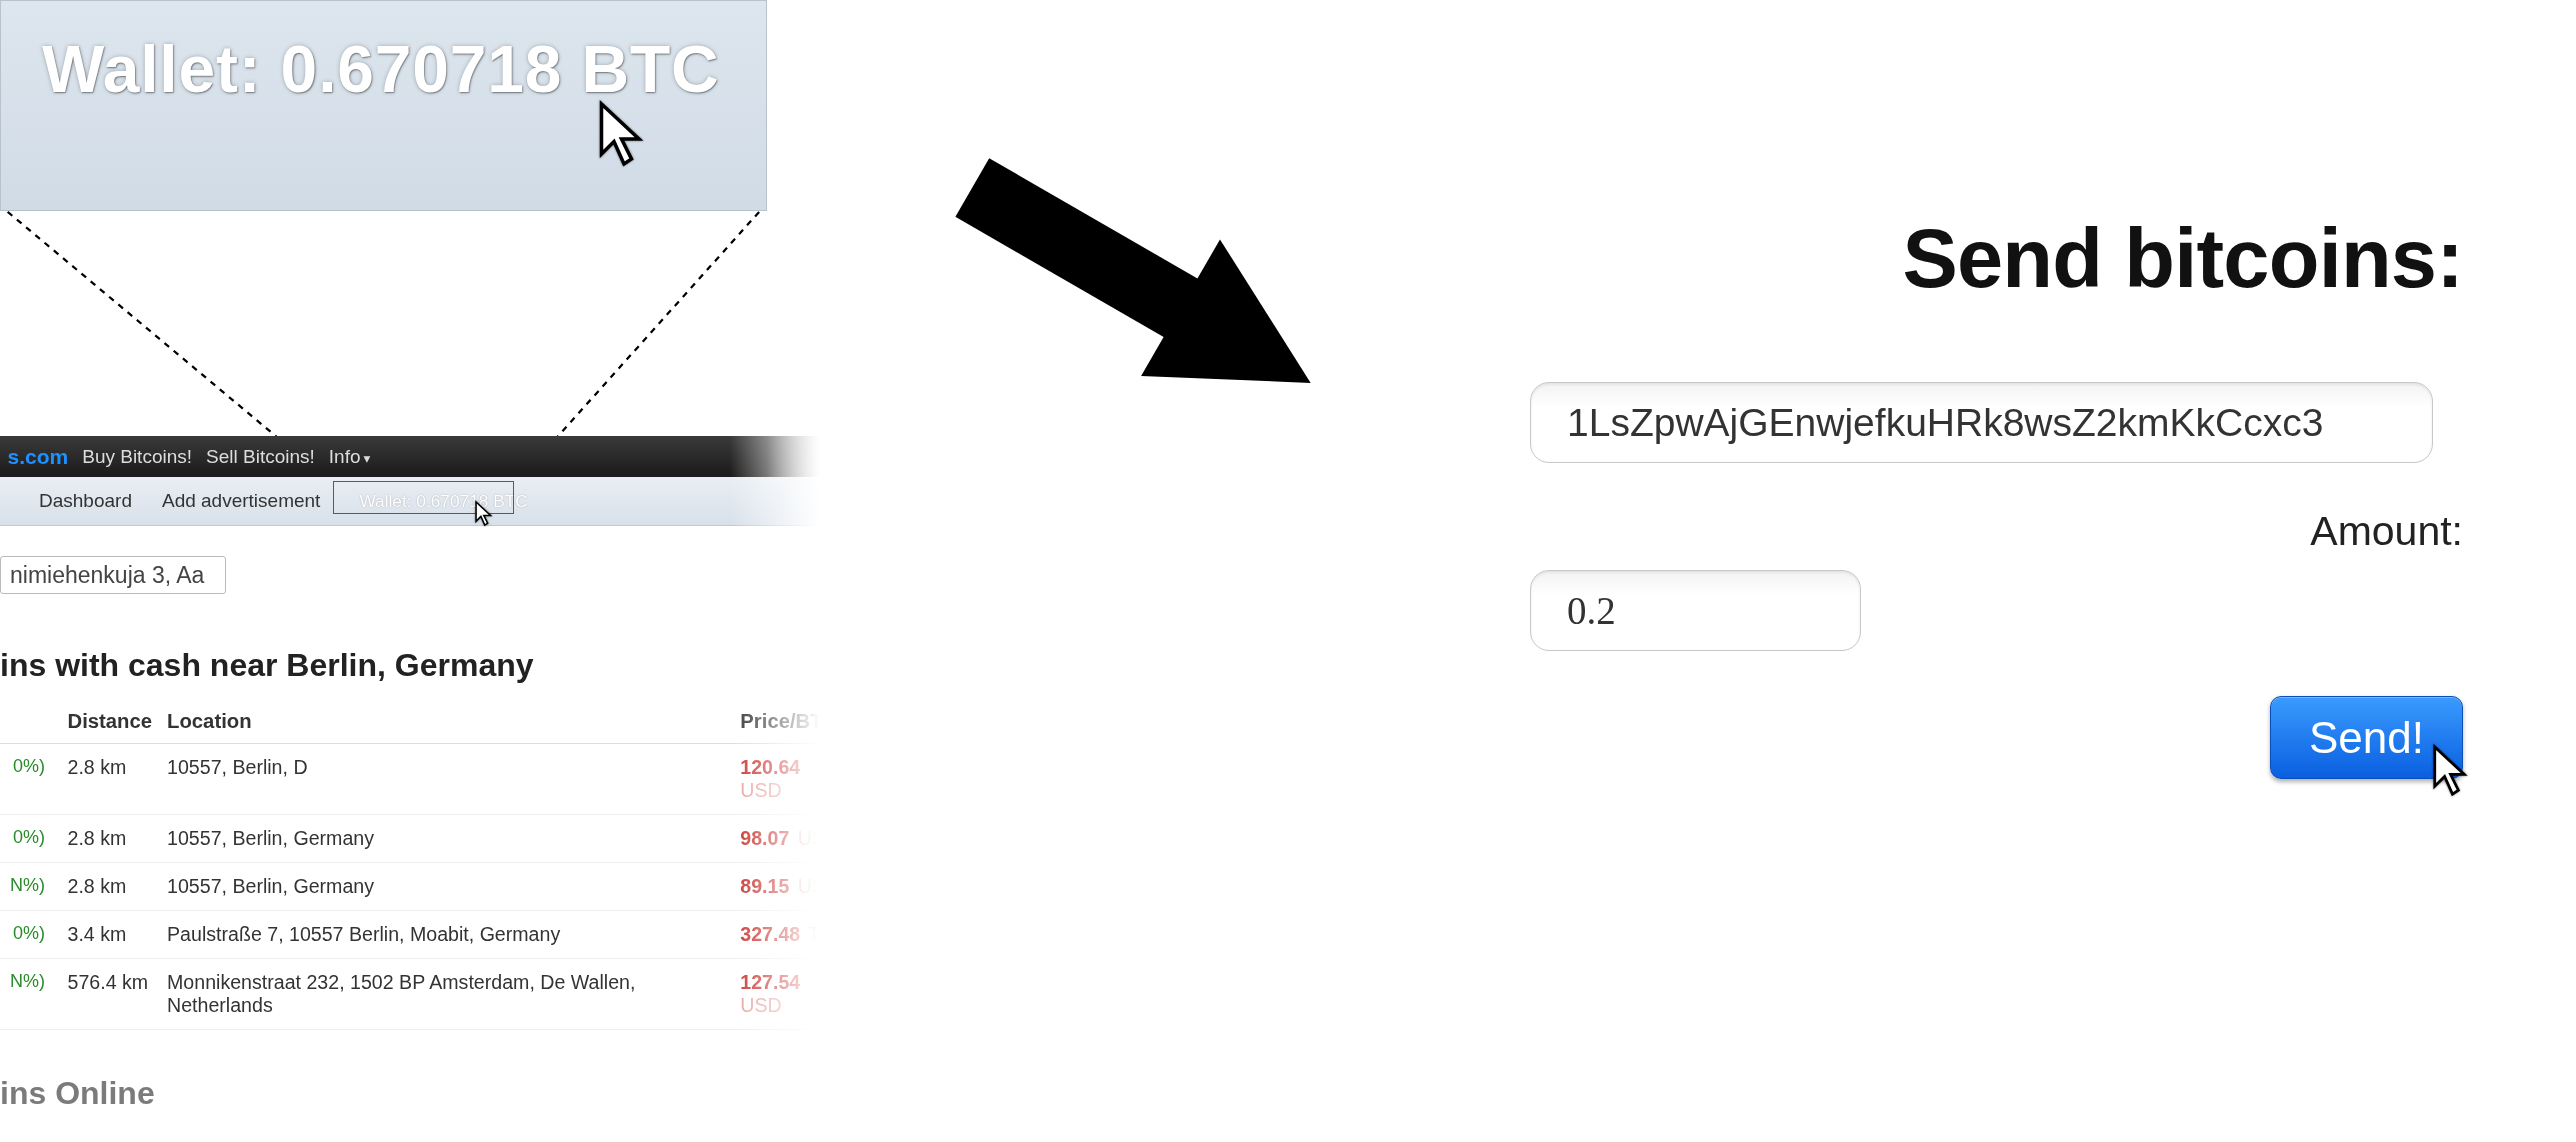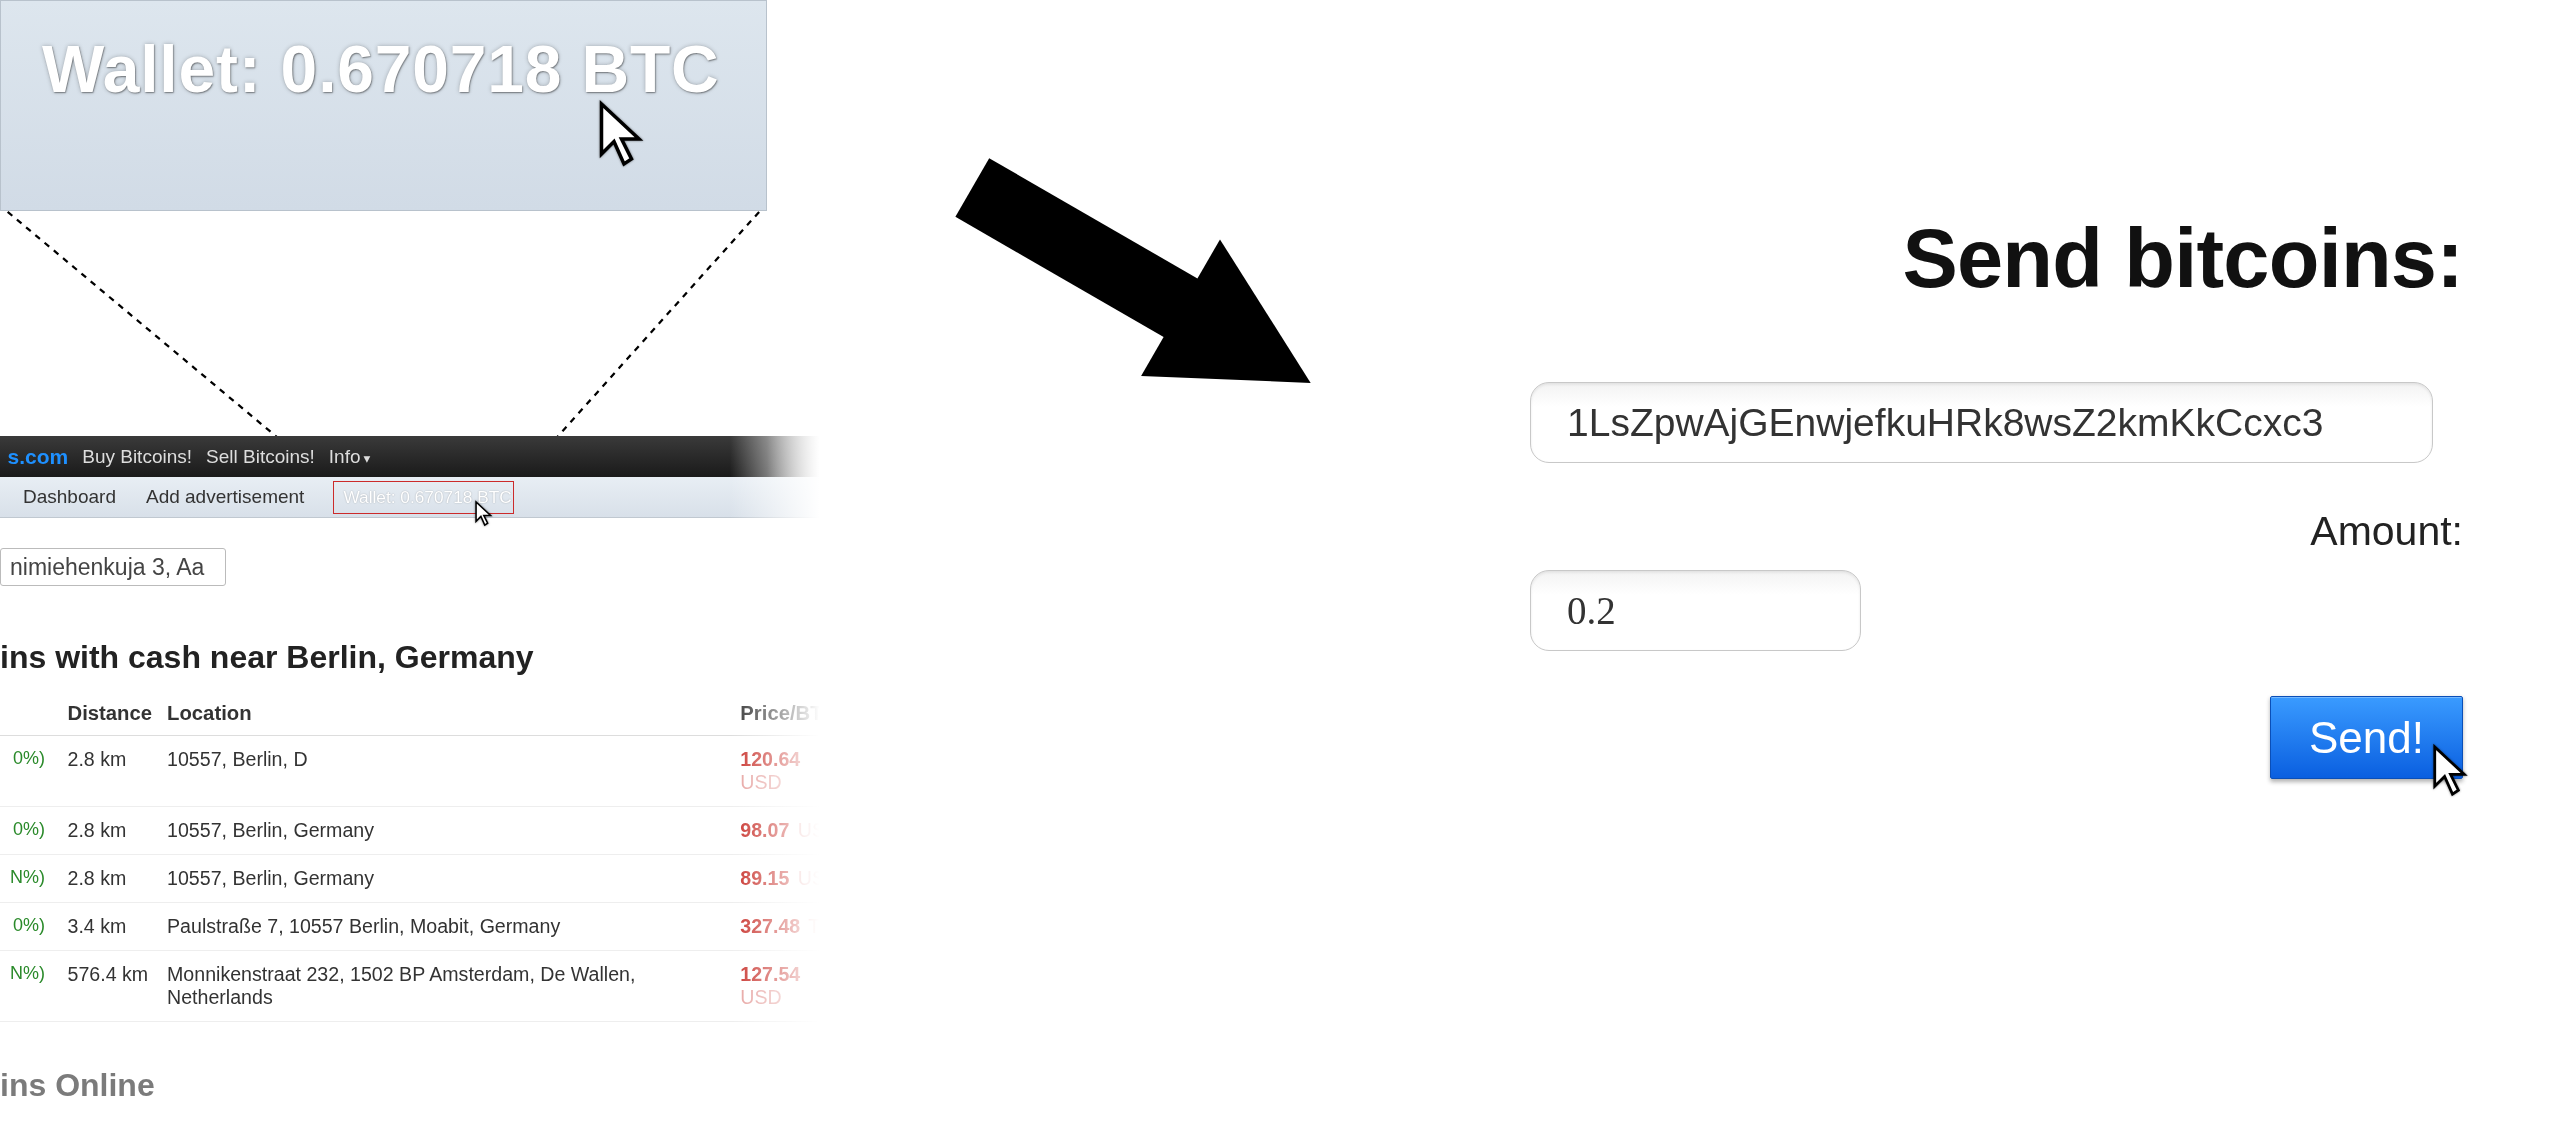"Dashboard" .mini-subnav { height: 41px -> 49px; padding-left: 23px -> 39px }
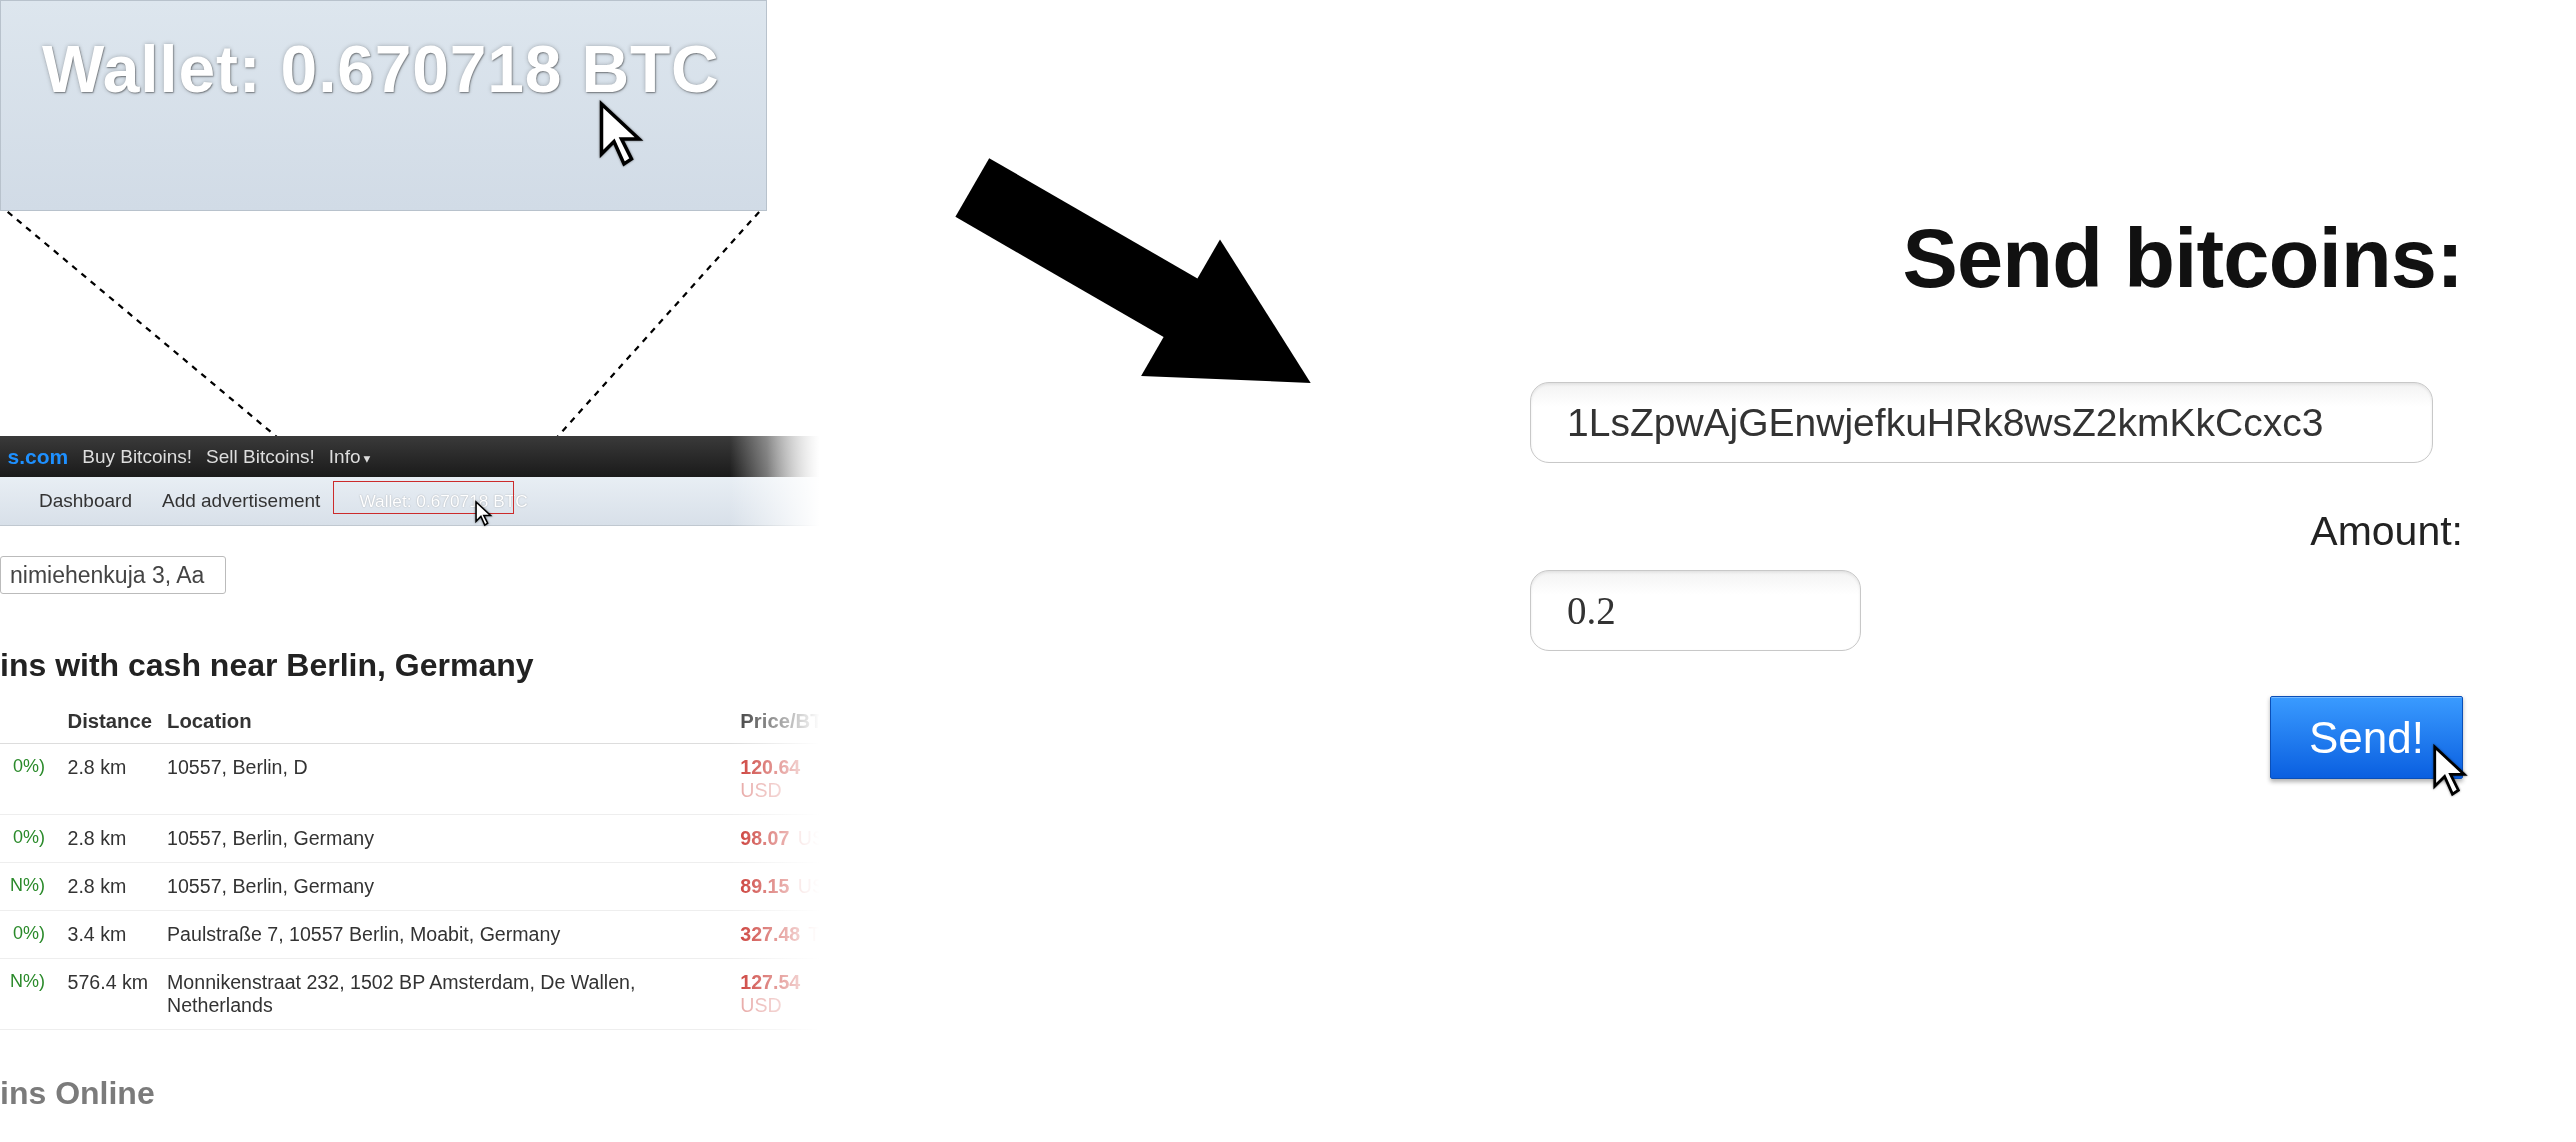"Send!" .send-btn { border-radius: 2px -> 11px }
